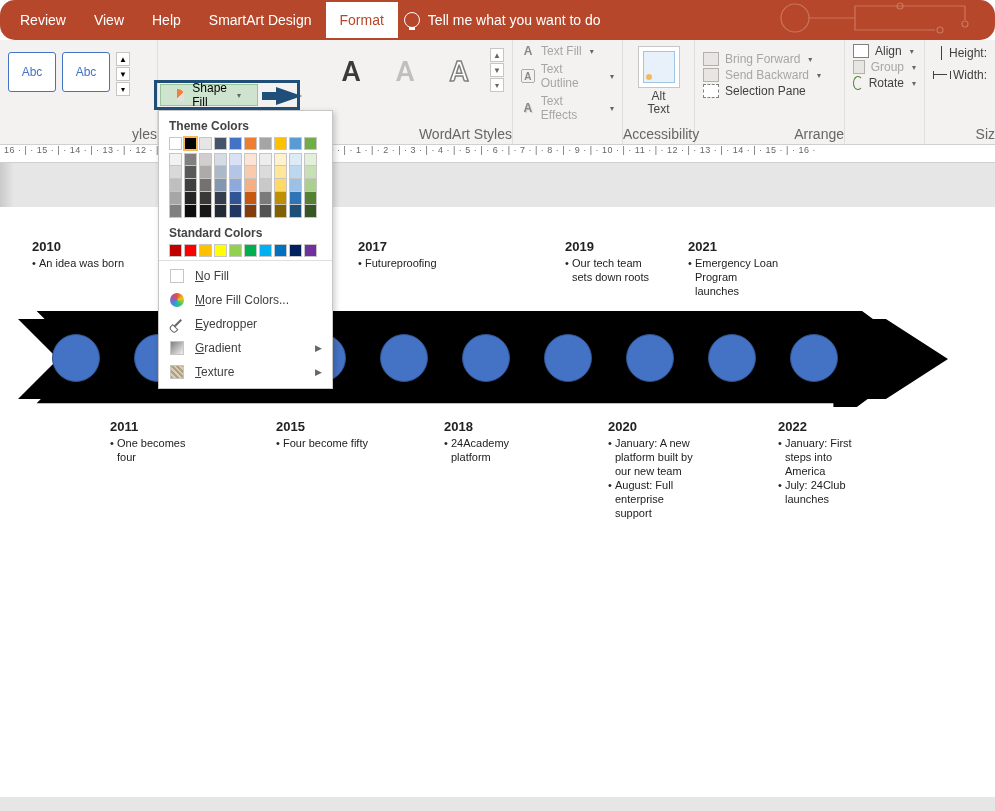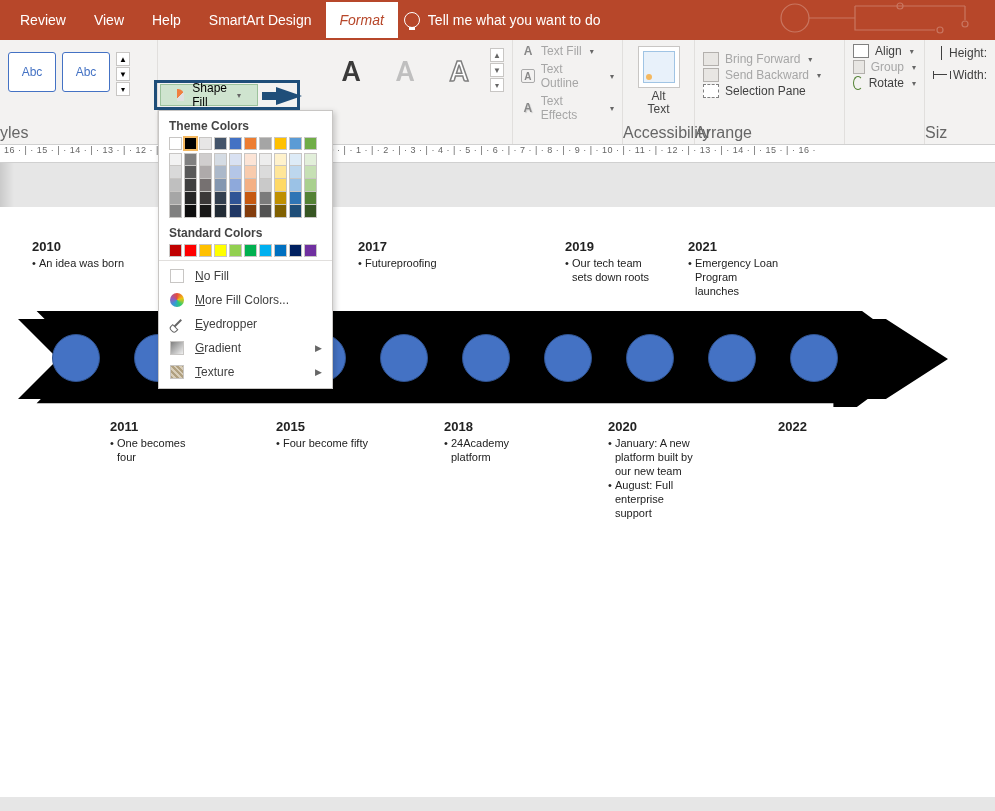"Review" .tabs-bar { border-radius: none -> 15px }
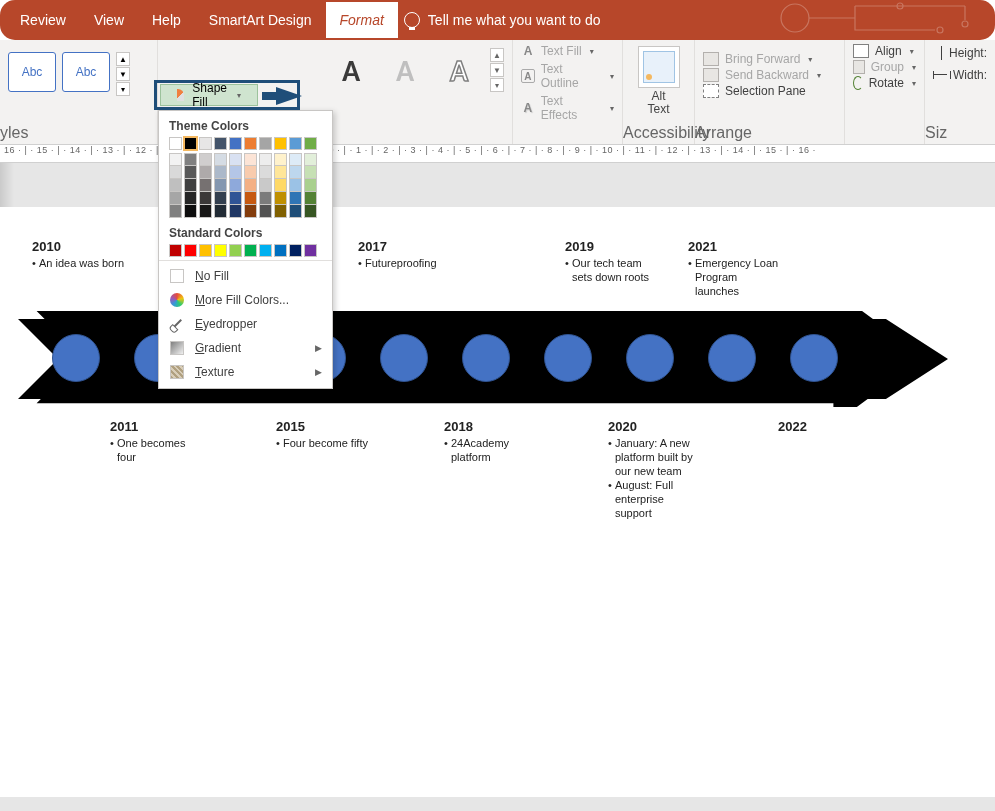"Format" .tab.active { font-style: italic -> none }
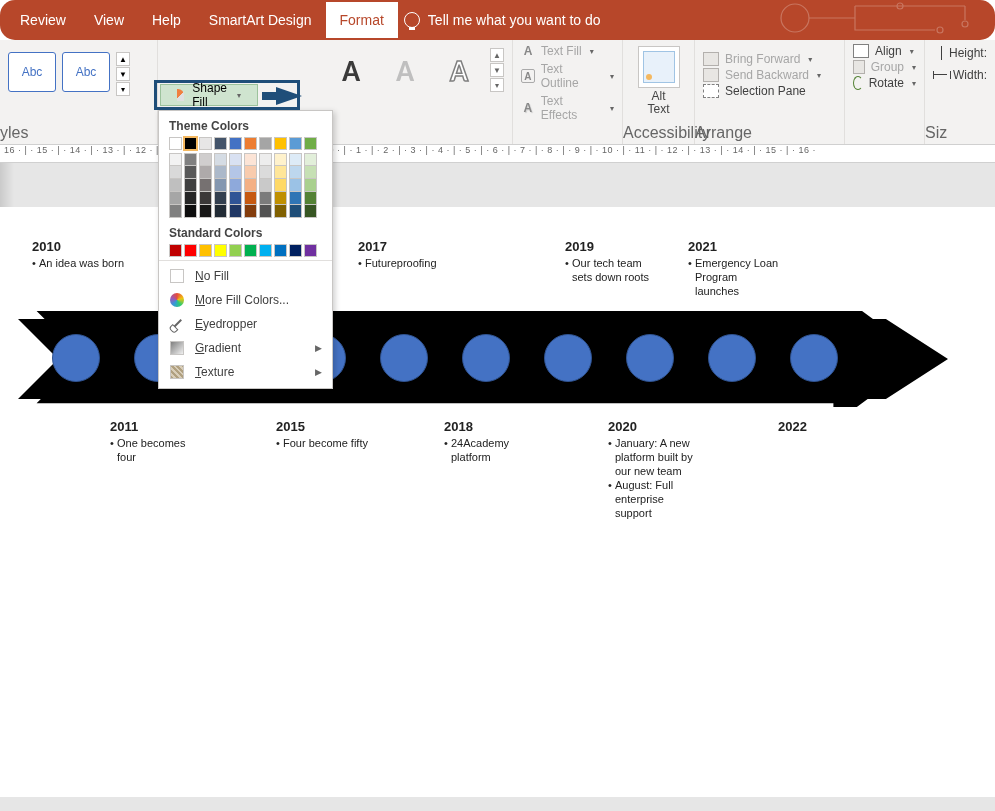"yles" .ribbon-group .group-label { font-size: 16px -> 14px; text-align: left -> right }
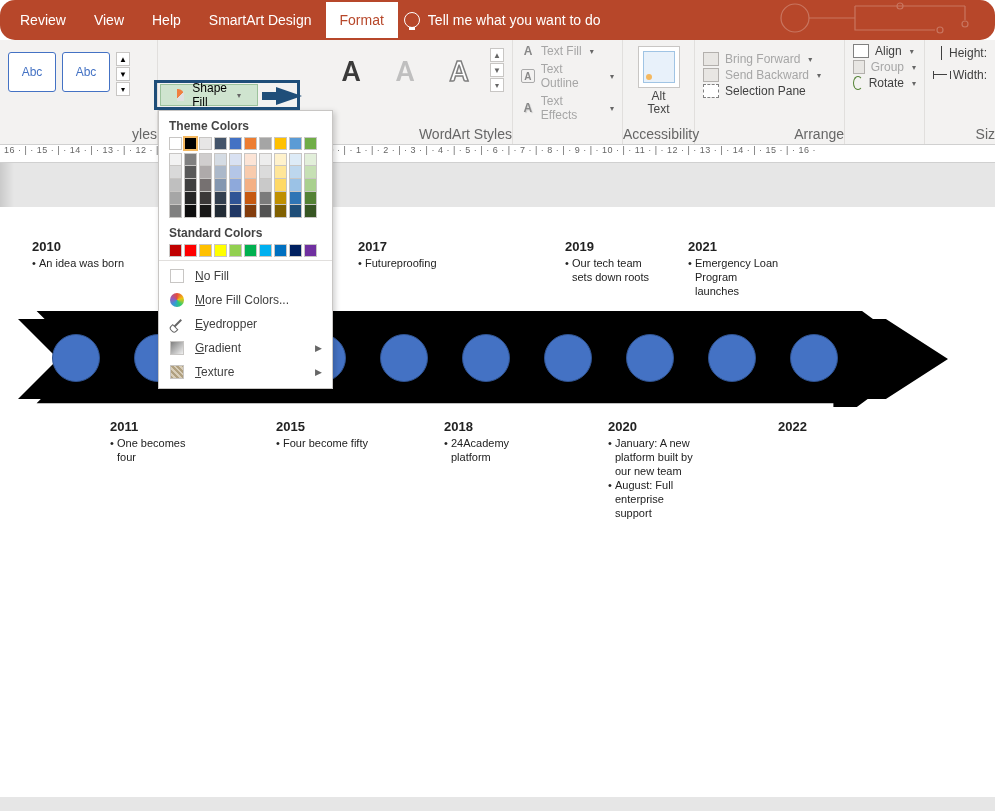"January: First steps into America" ul { html: none -> <ul> <li>January: First steps into America</li> <li>July: 24Club launches</li> </ul> }
